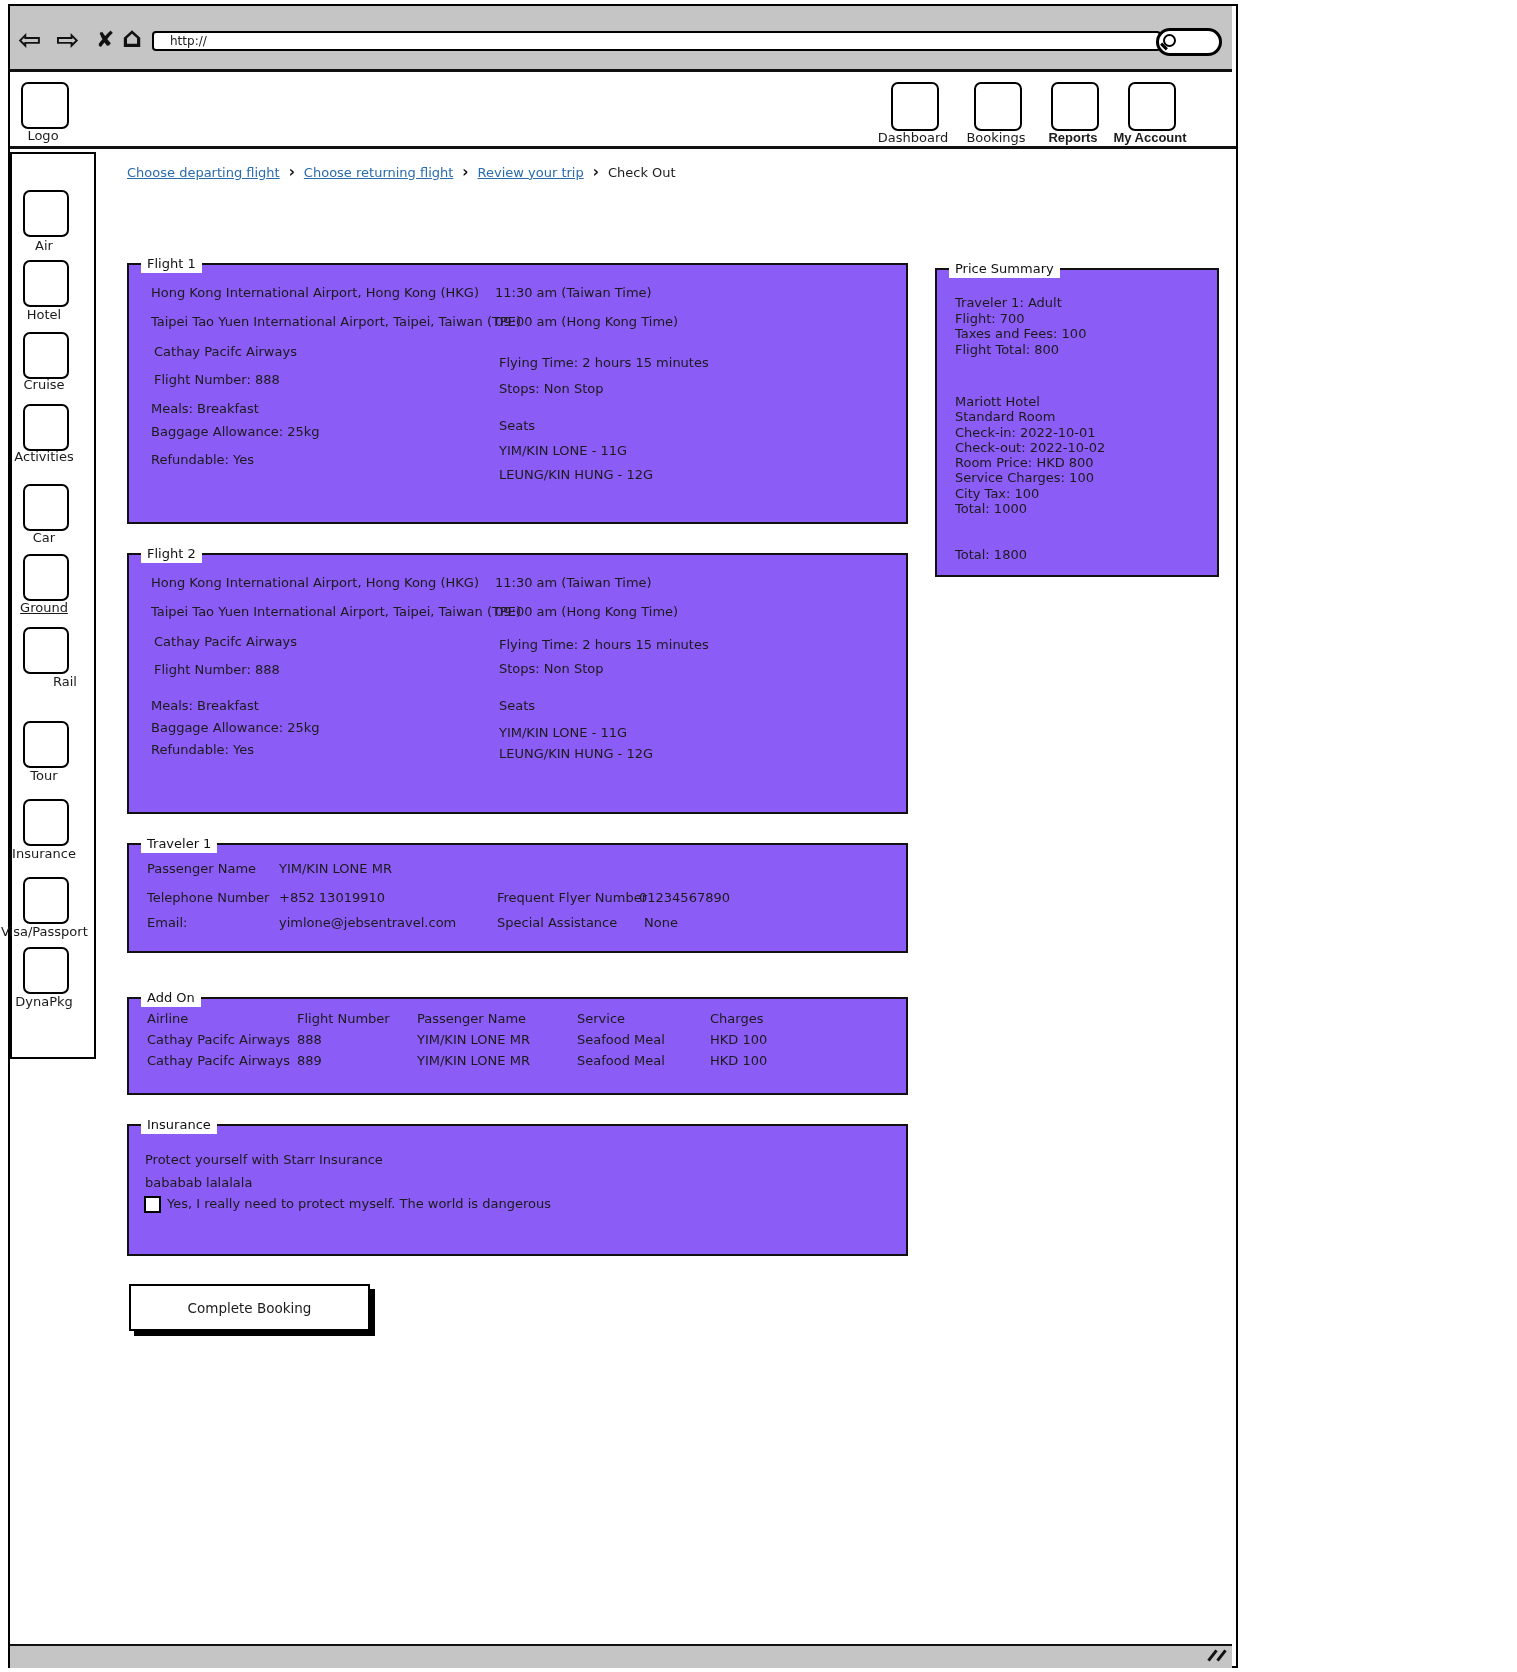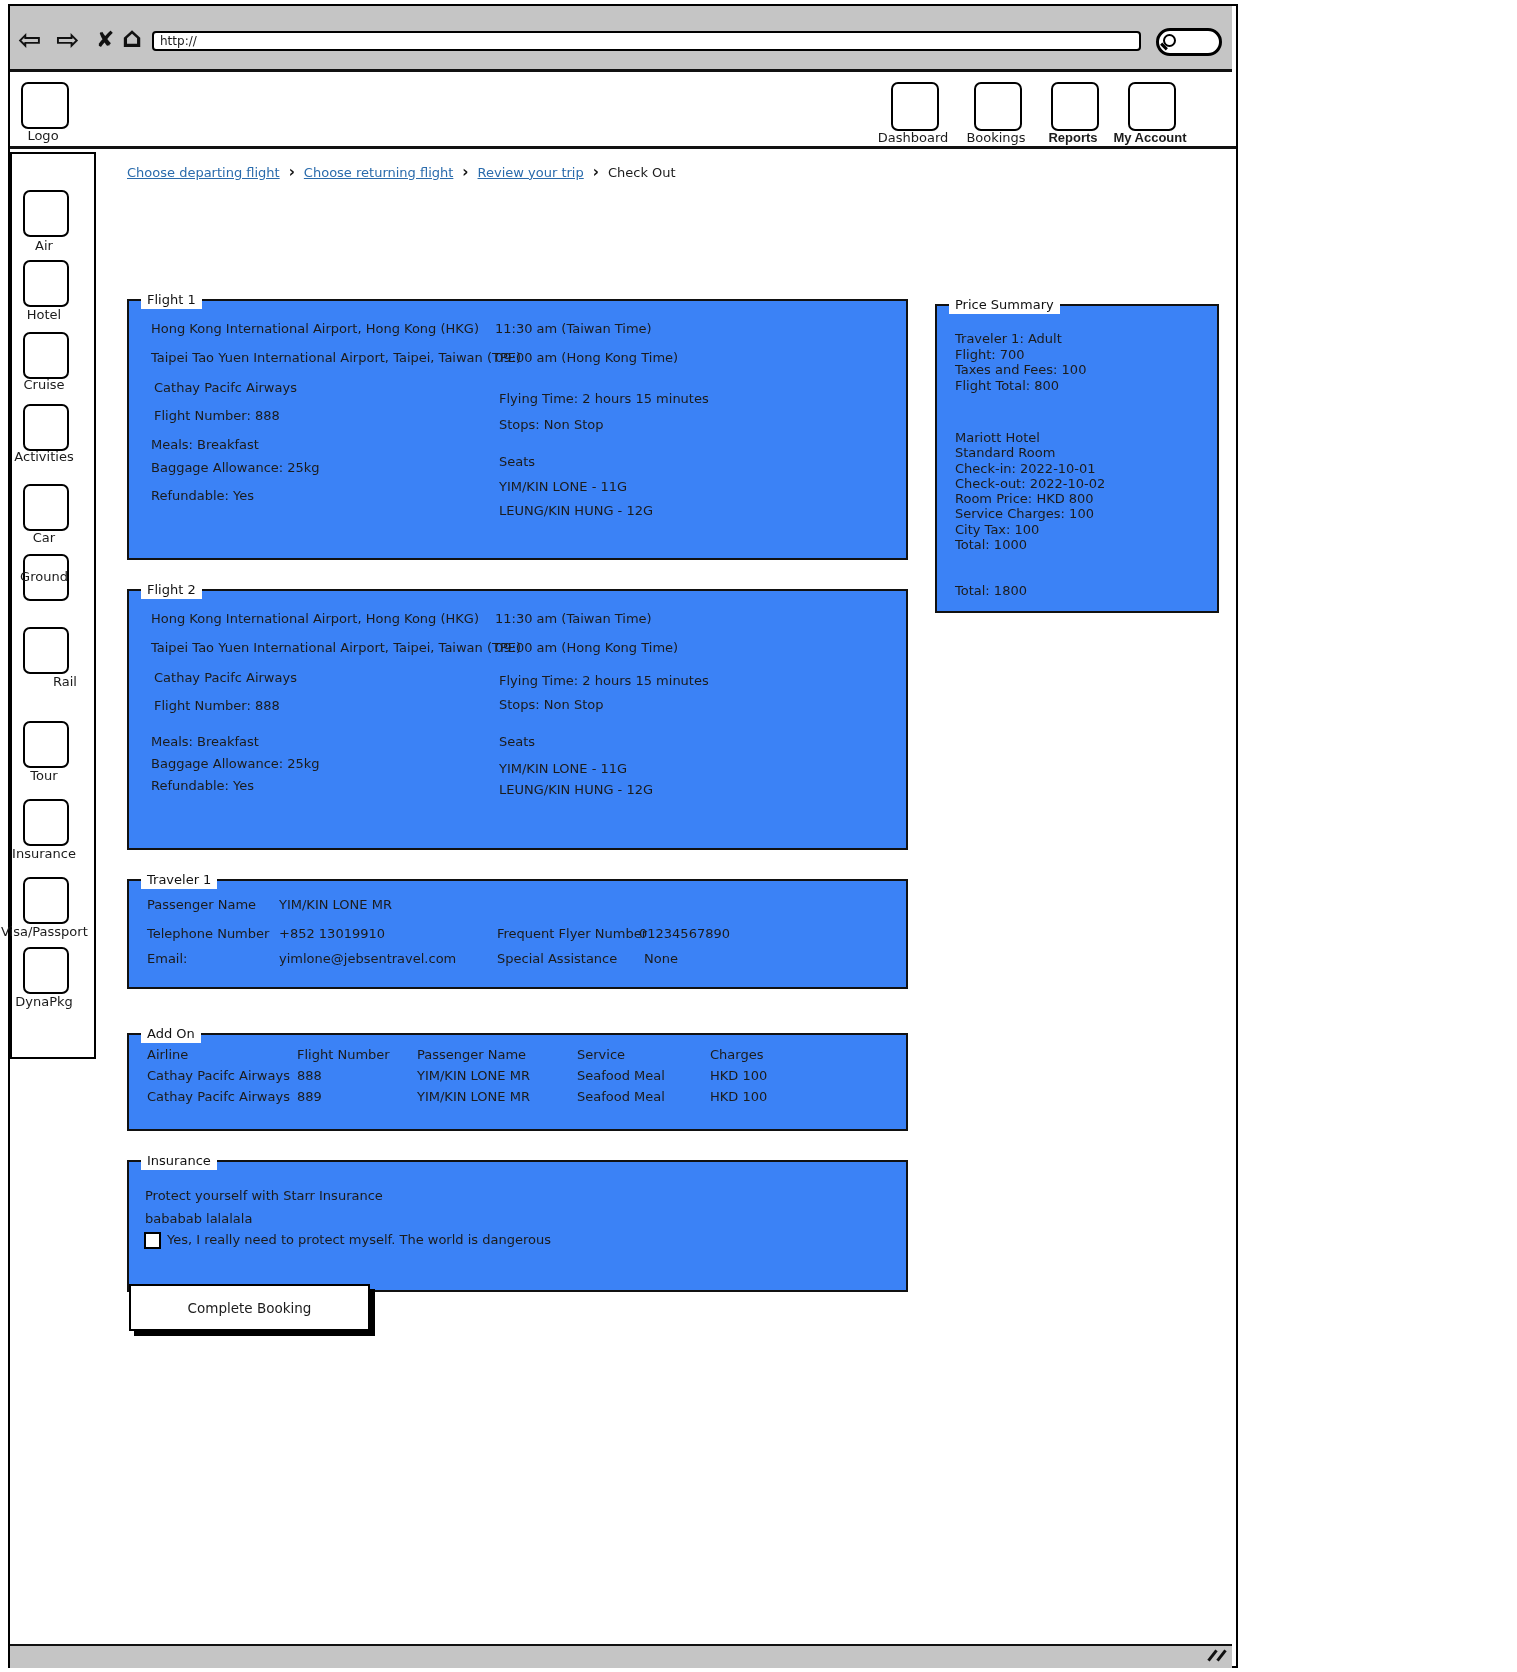"http://" .url-input { padding: 0 6px -> 0 16px }
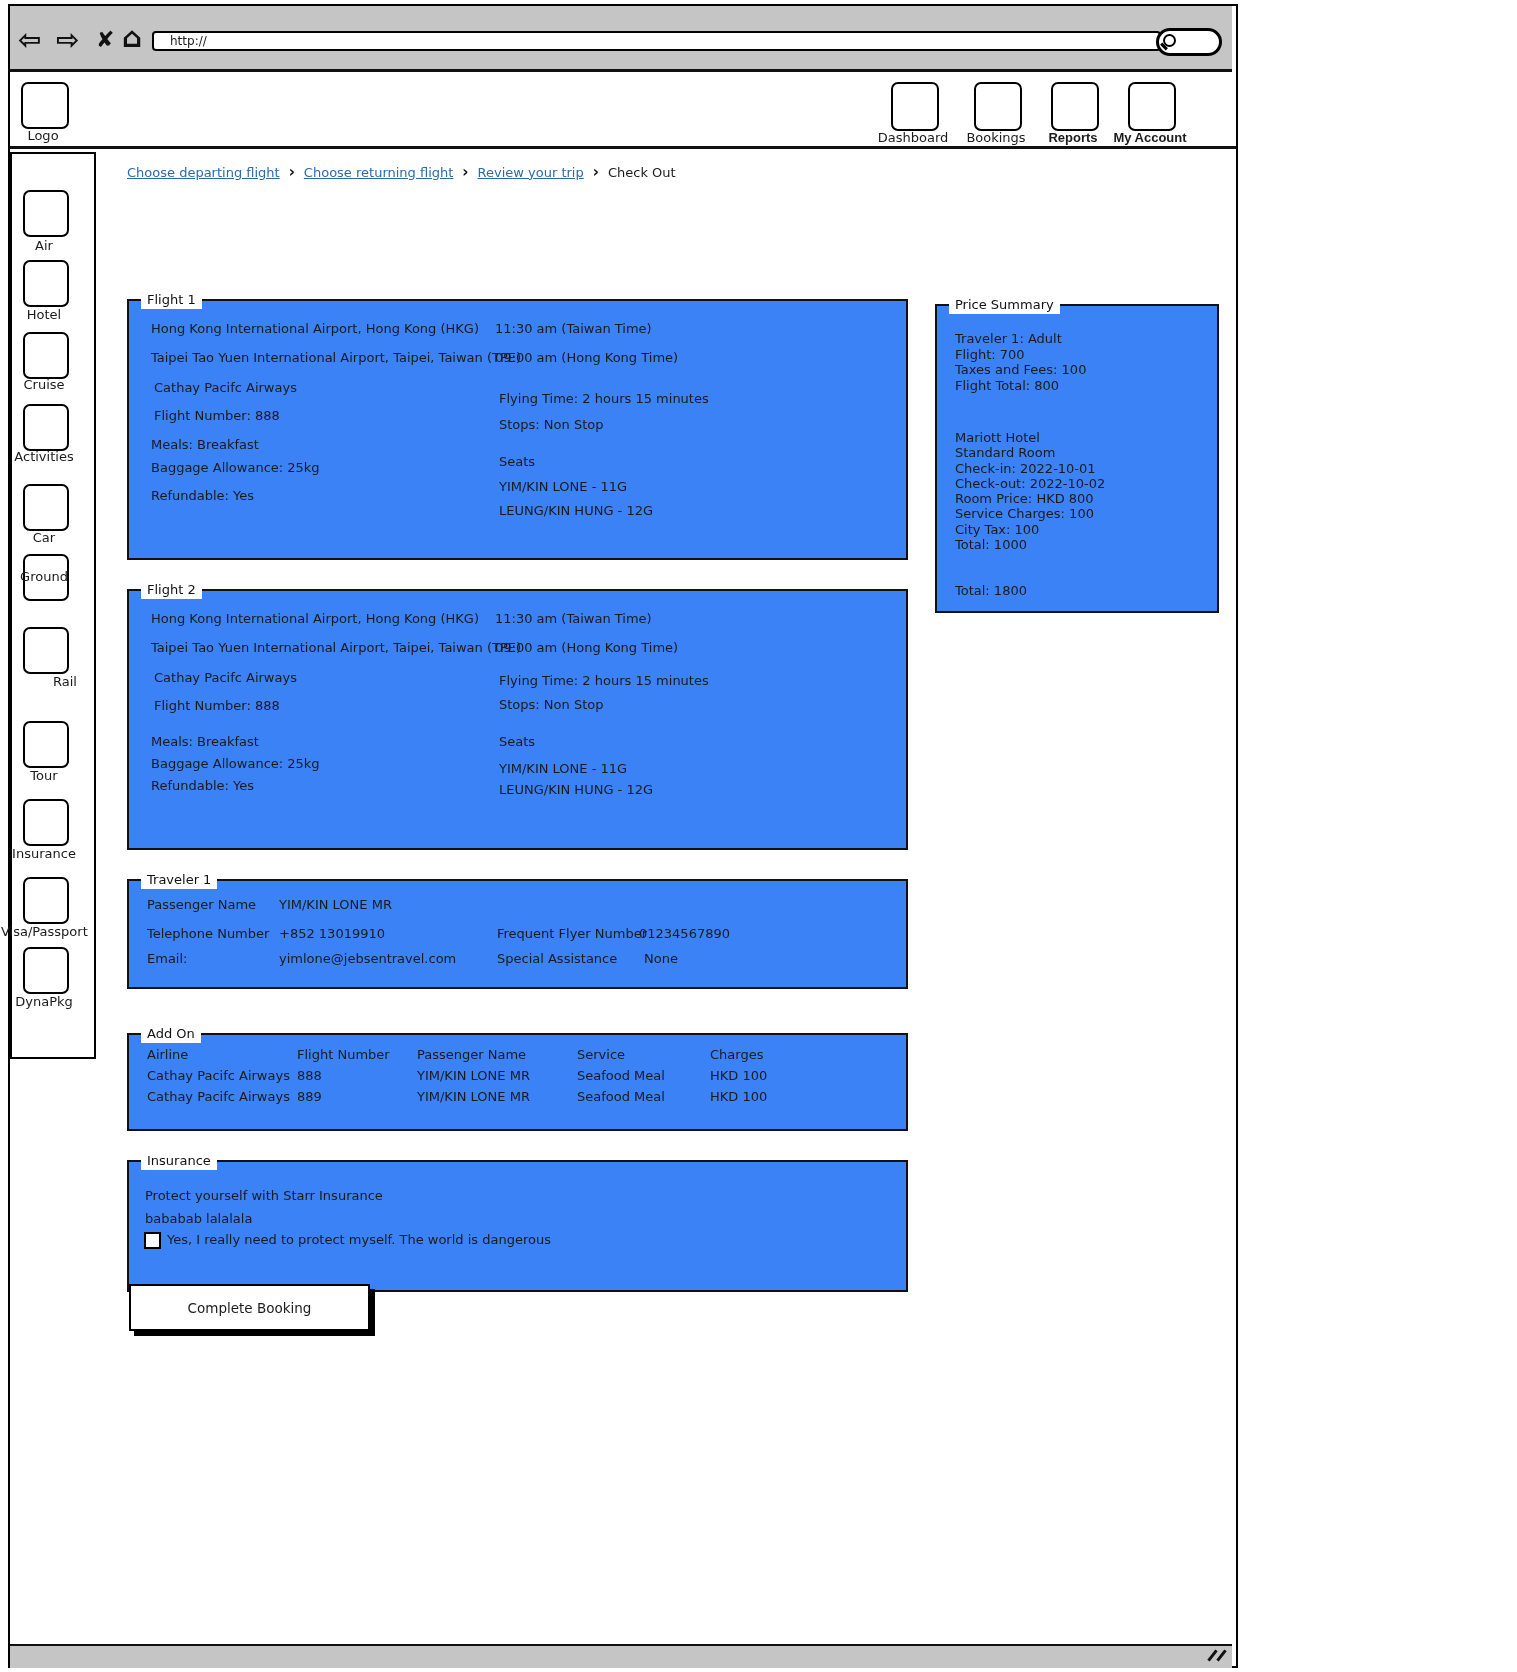"Flight 1" .fs { background: #3b82f6 -> #8b5cf6; margin-top: 36px -> none }
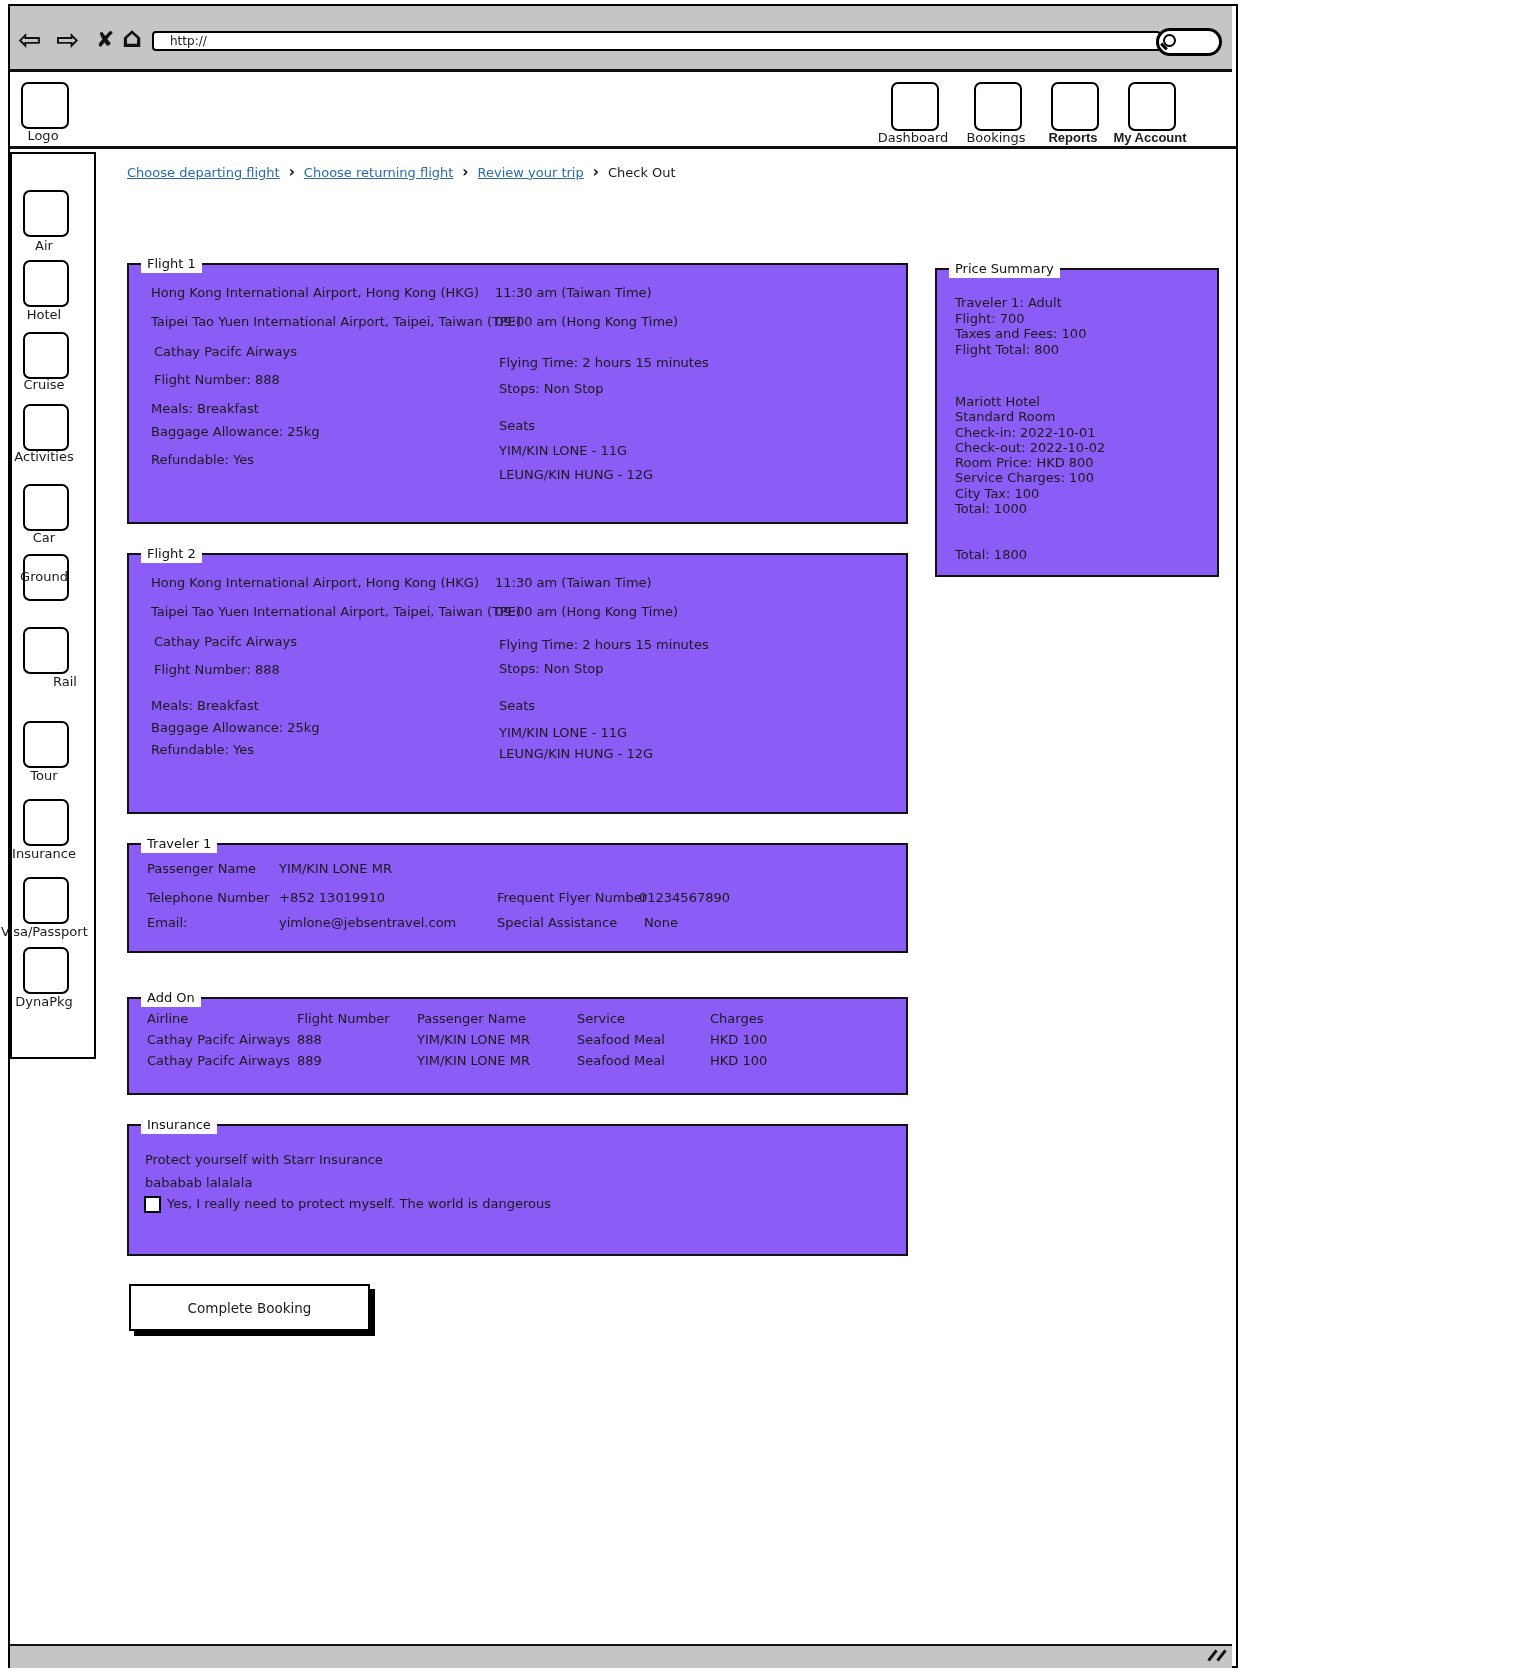"Ground" div.sb-label { text-decoration: none -> underline; top: 569px -> 600px }
